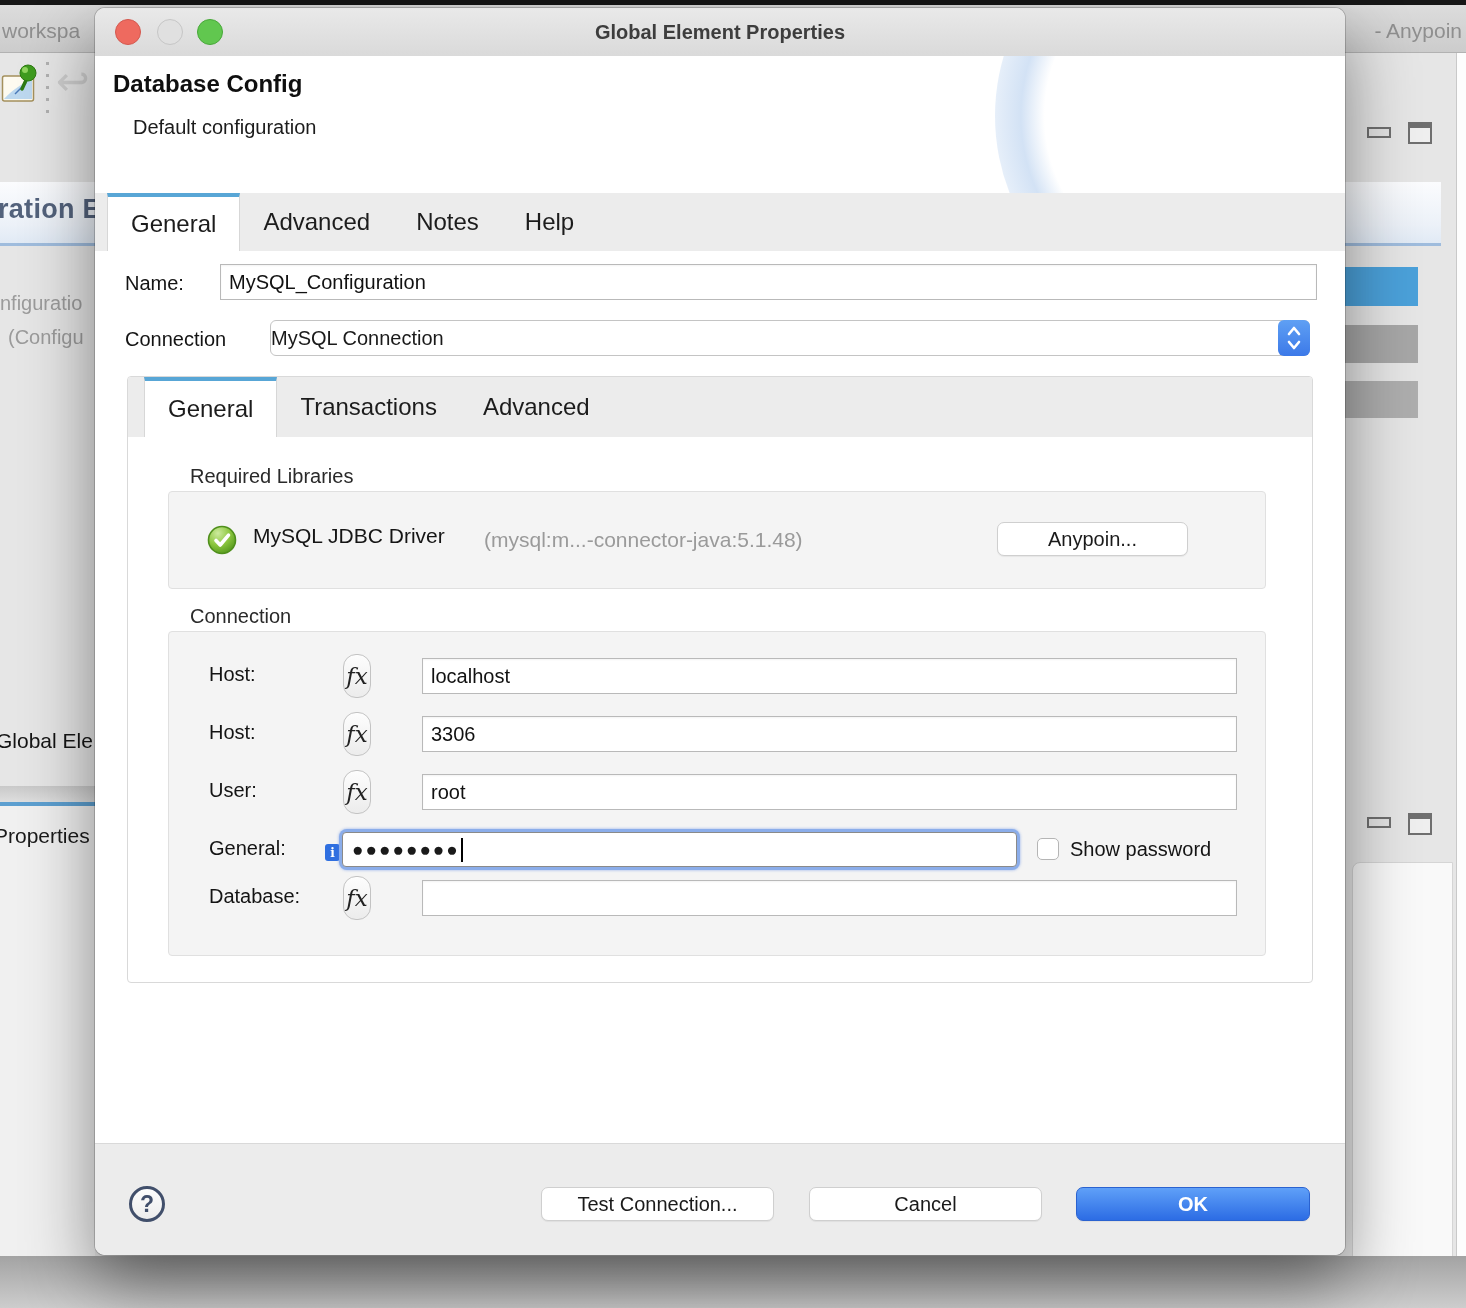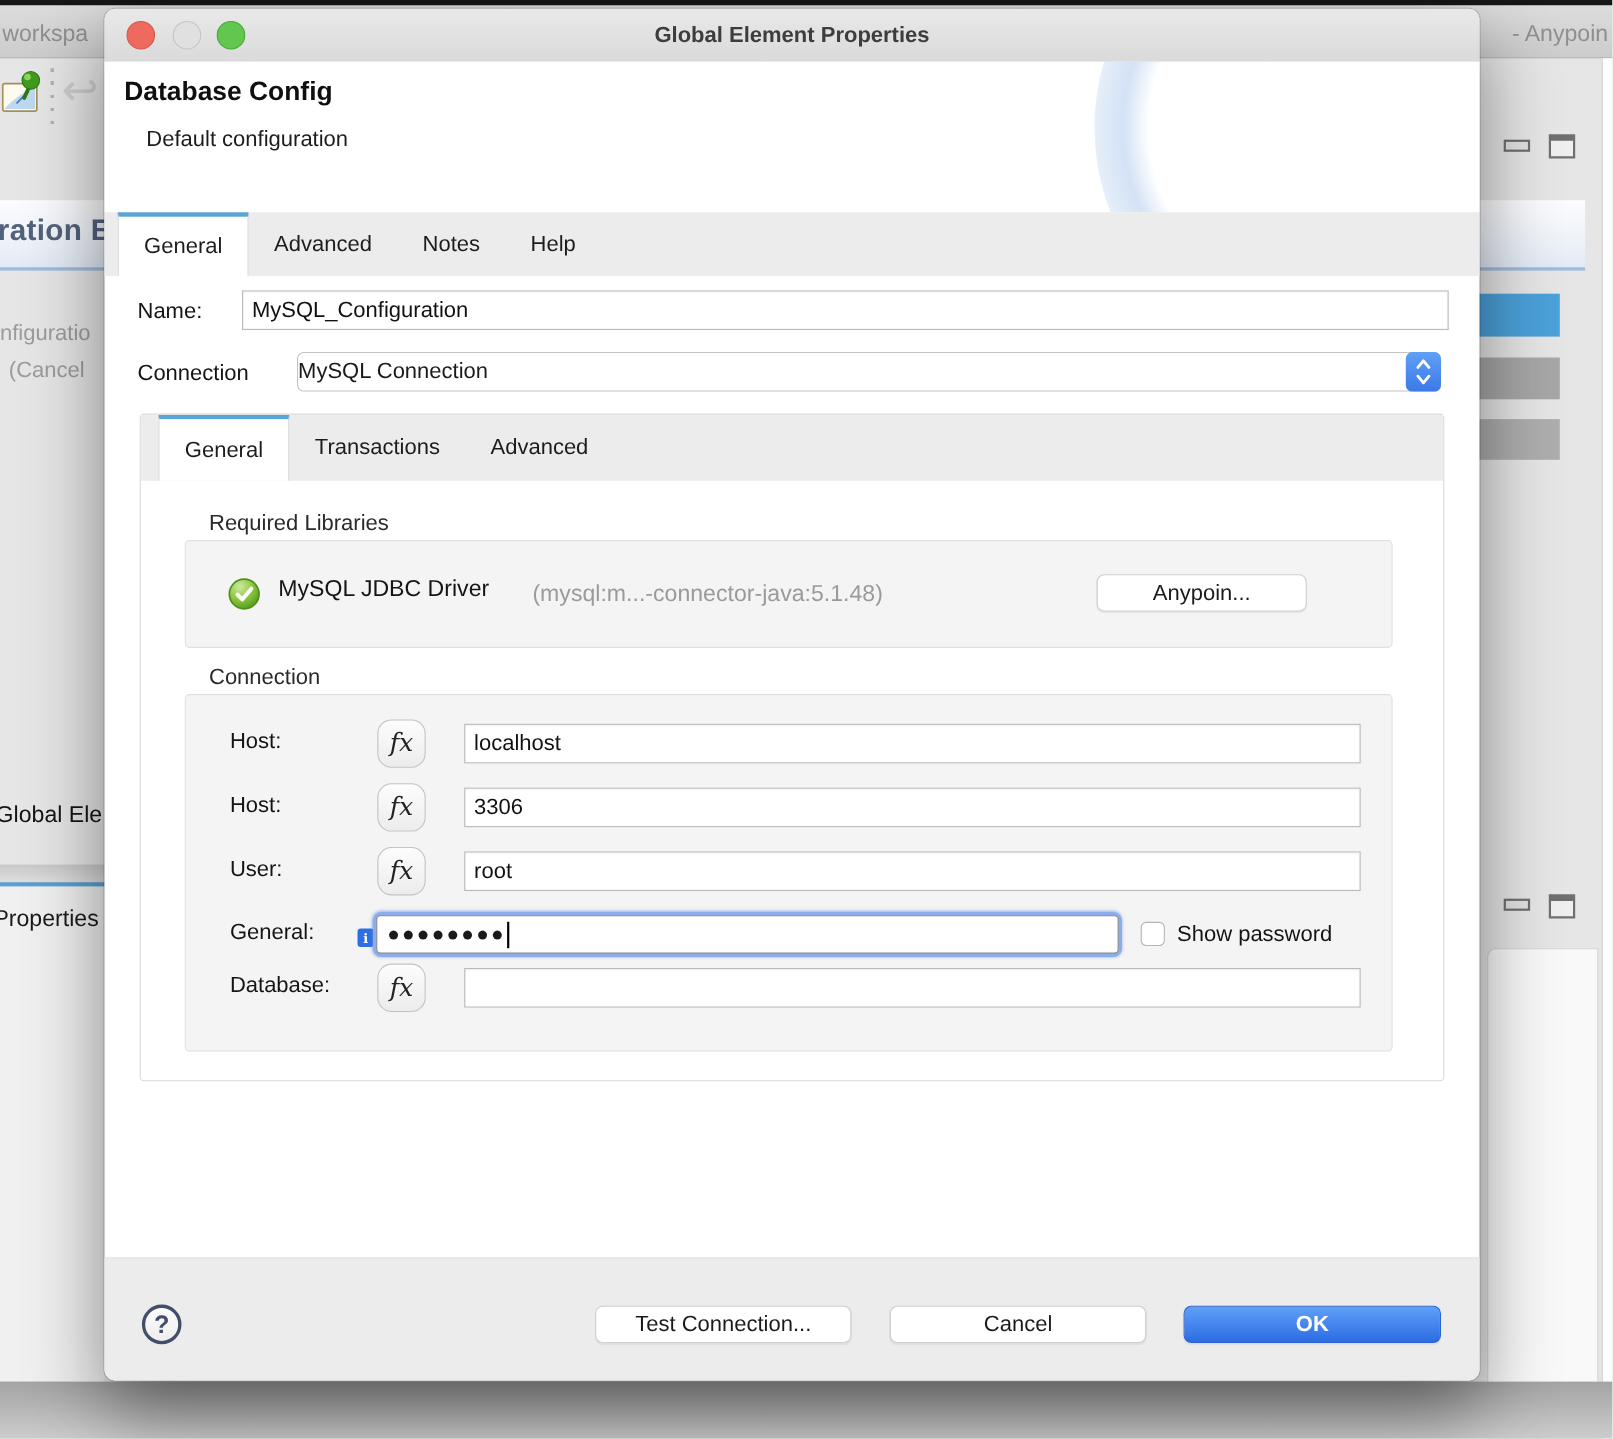"General" .tab { font-size: 20px -> 24px }
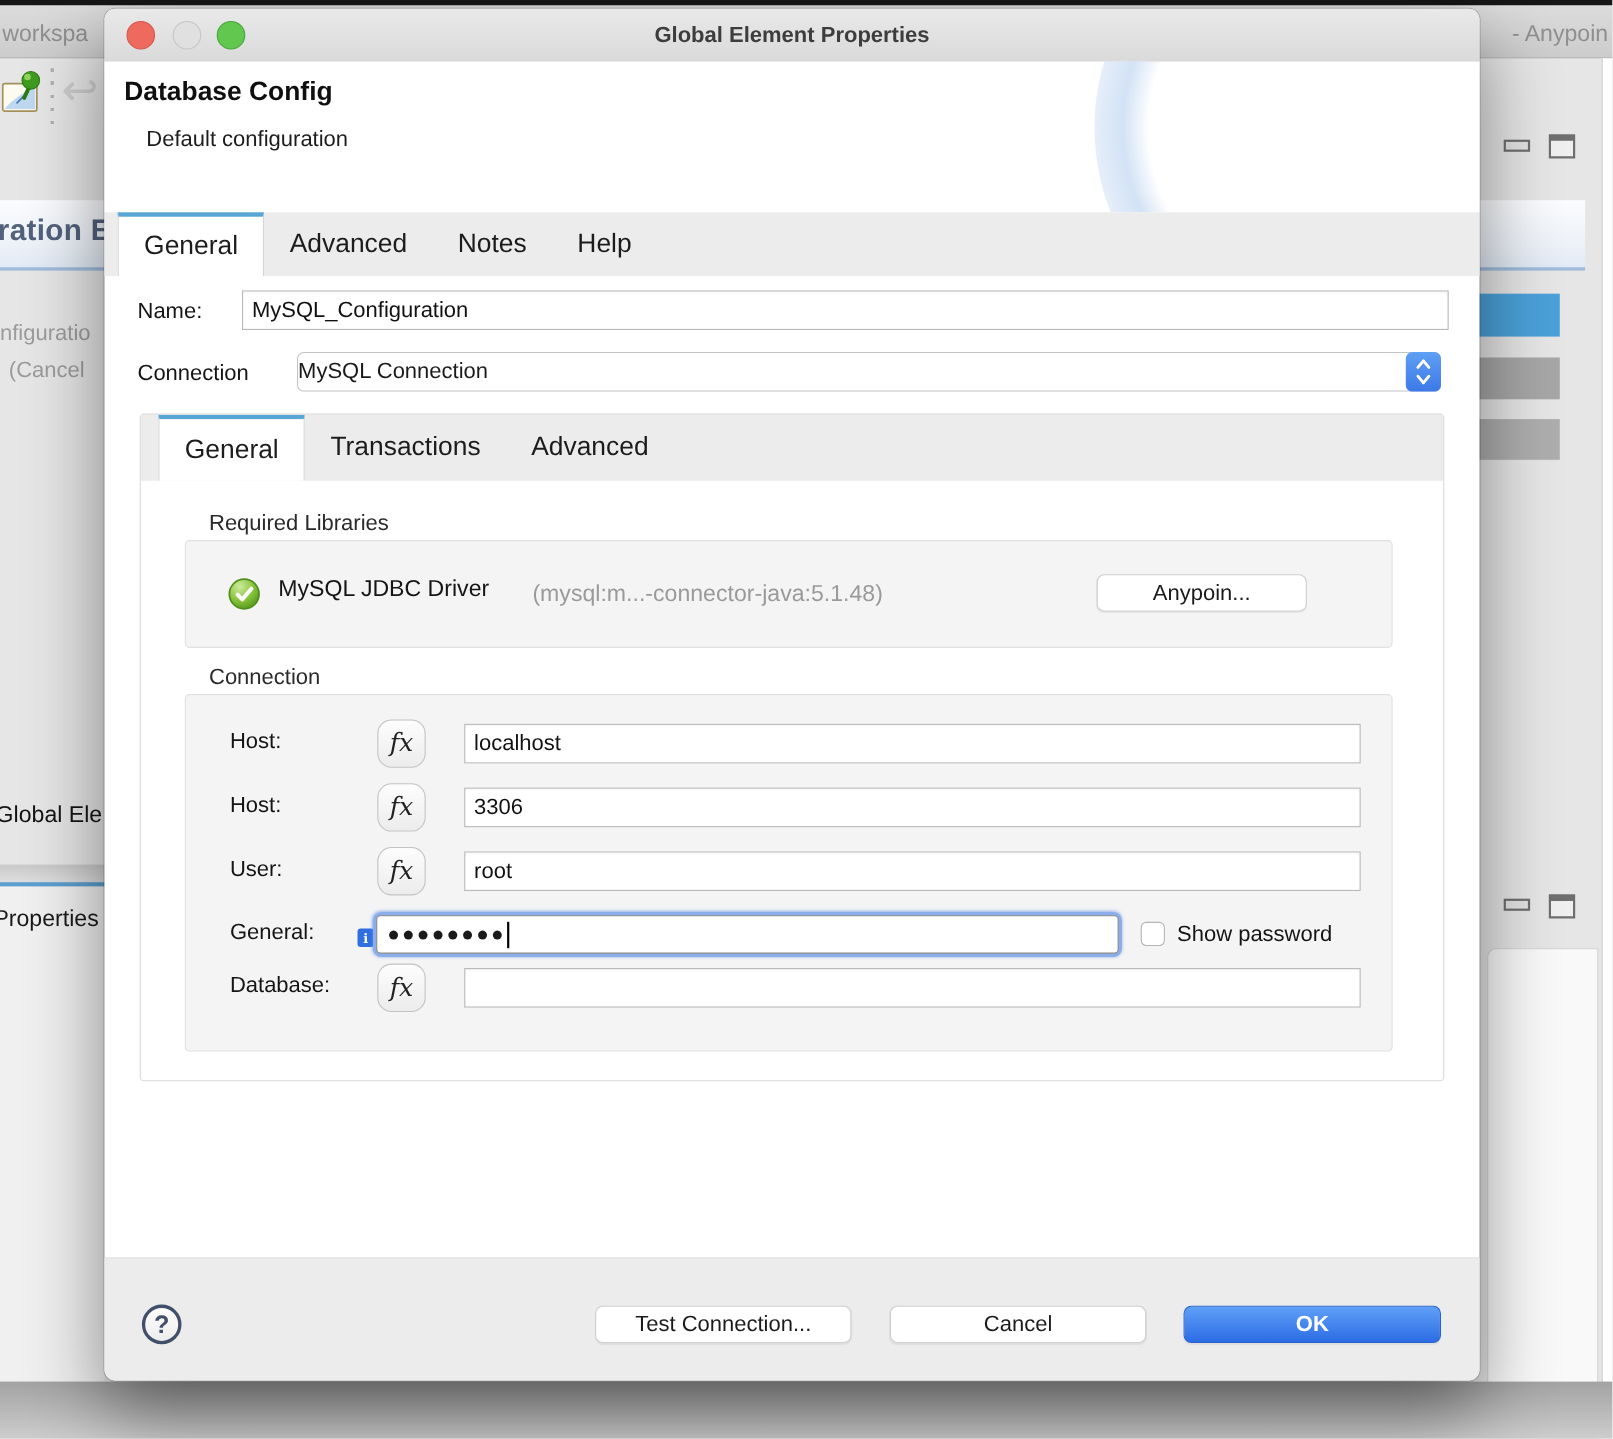"(Cancel" div.abs { text: Cancel -> Configu }
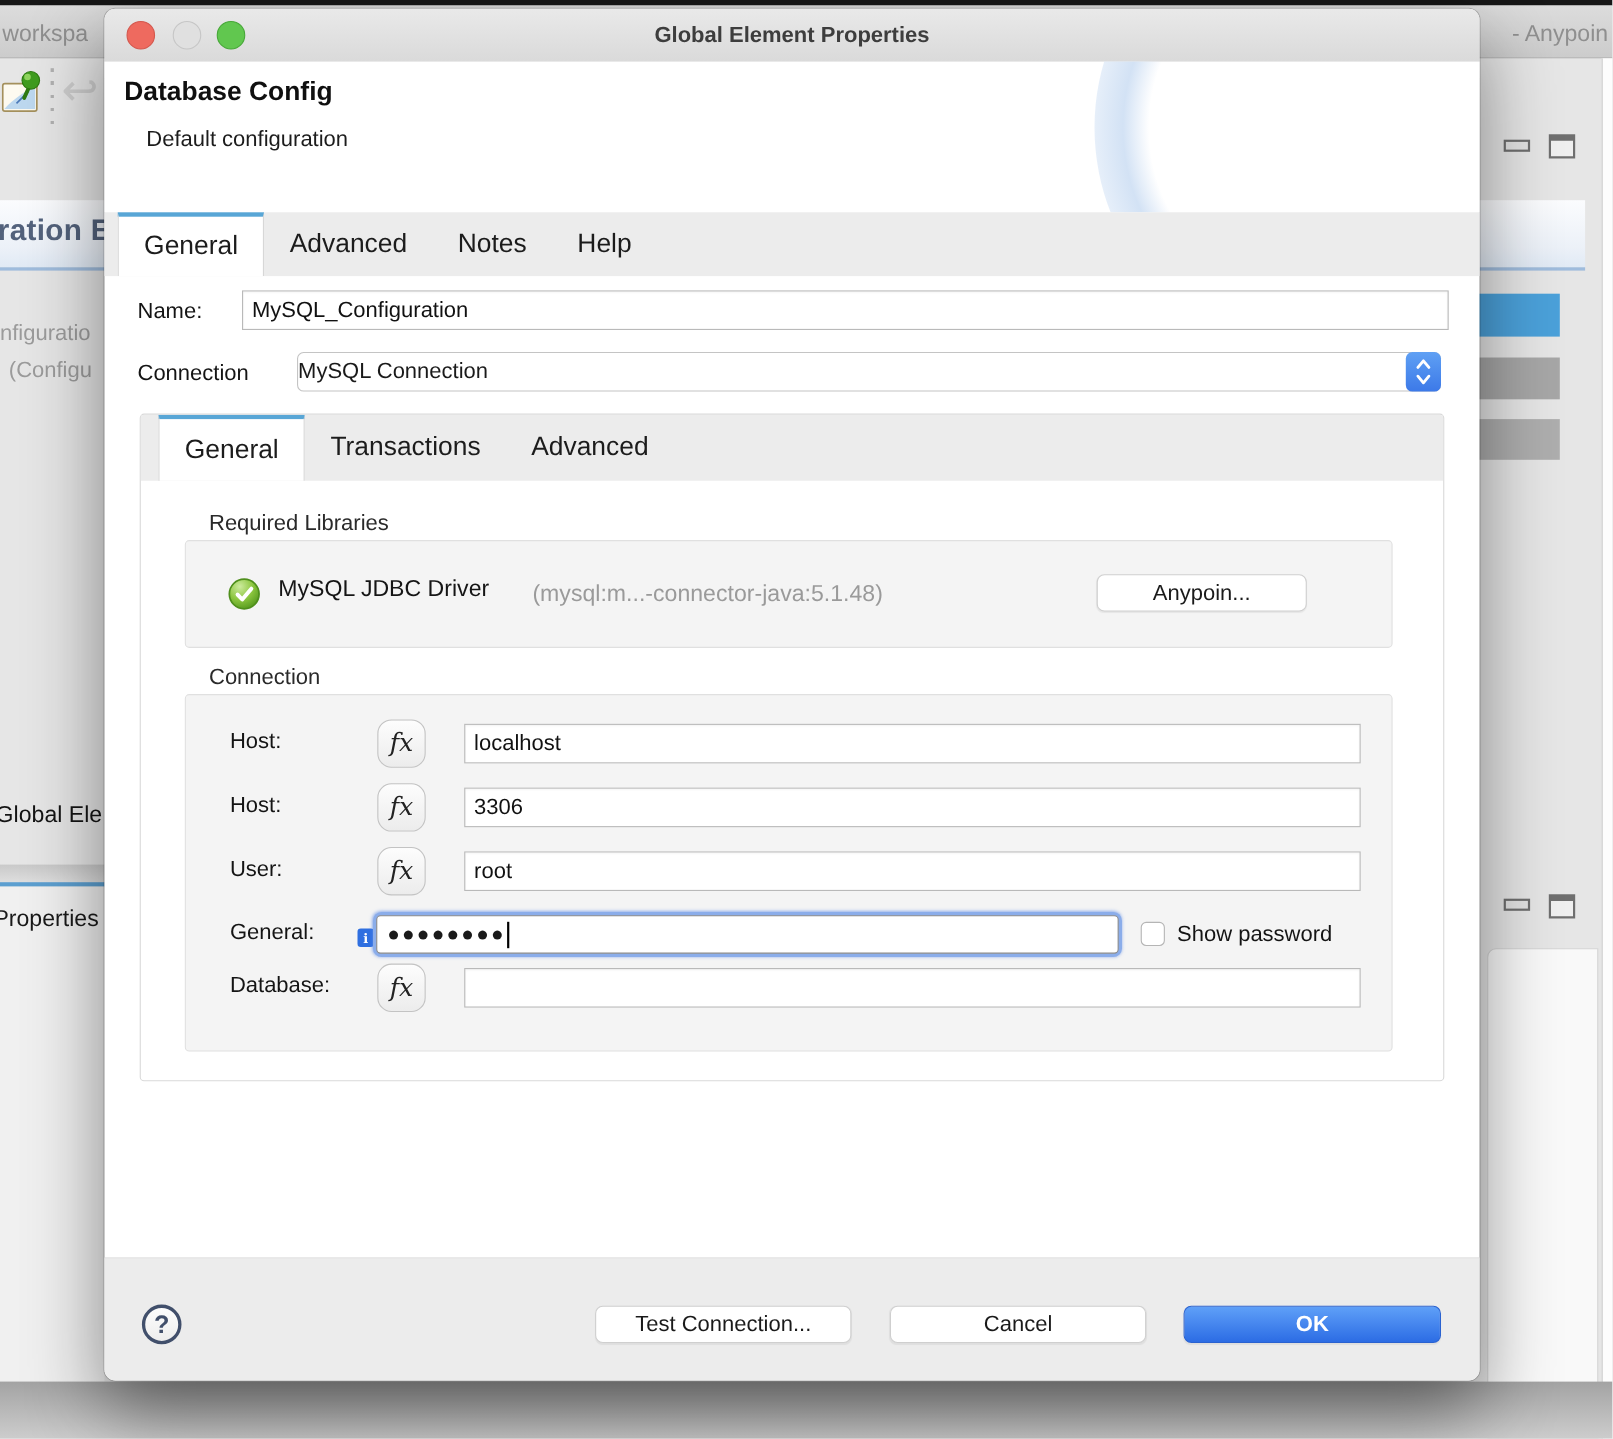"fx" .fx-btn { width: 44px -> 28px }
